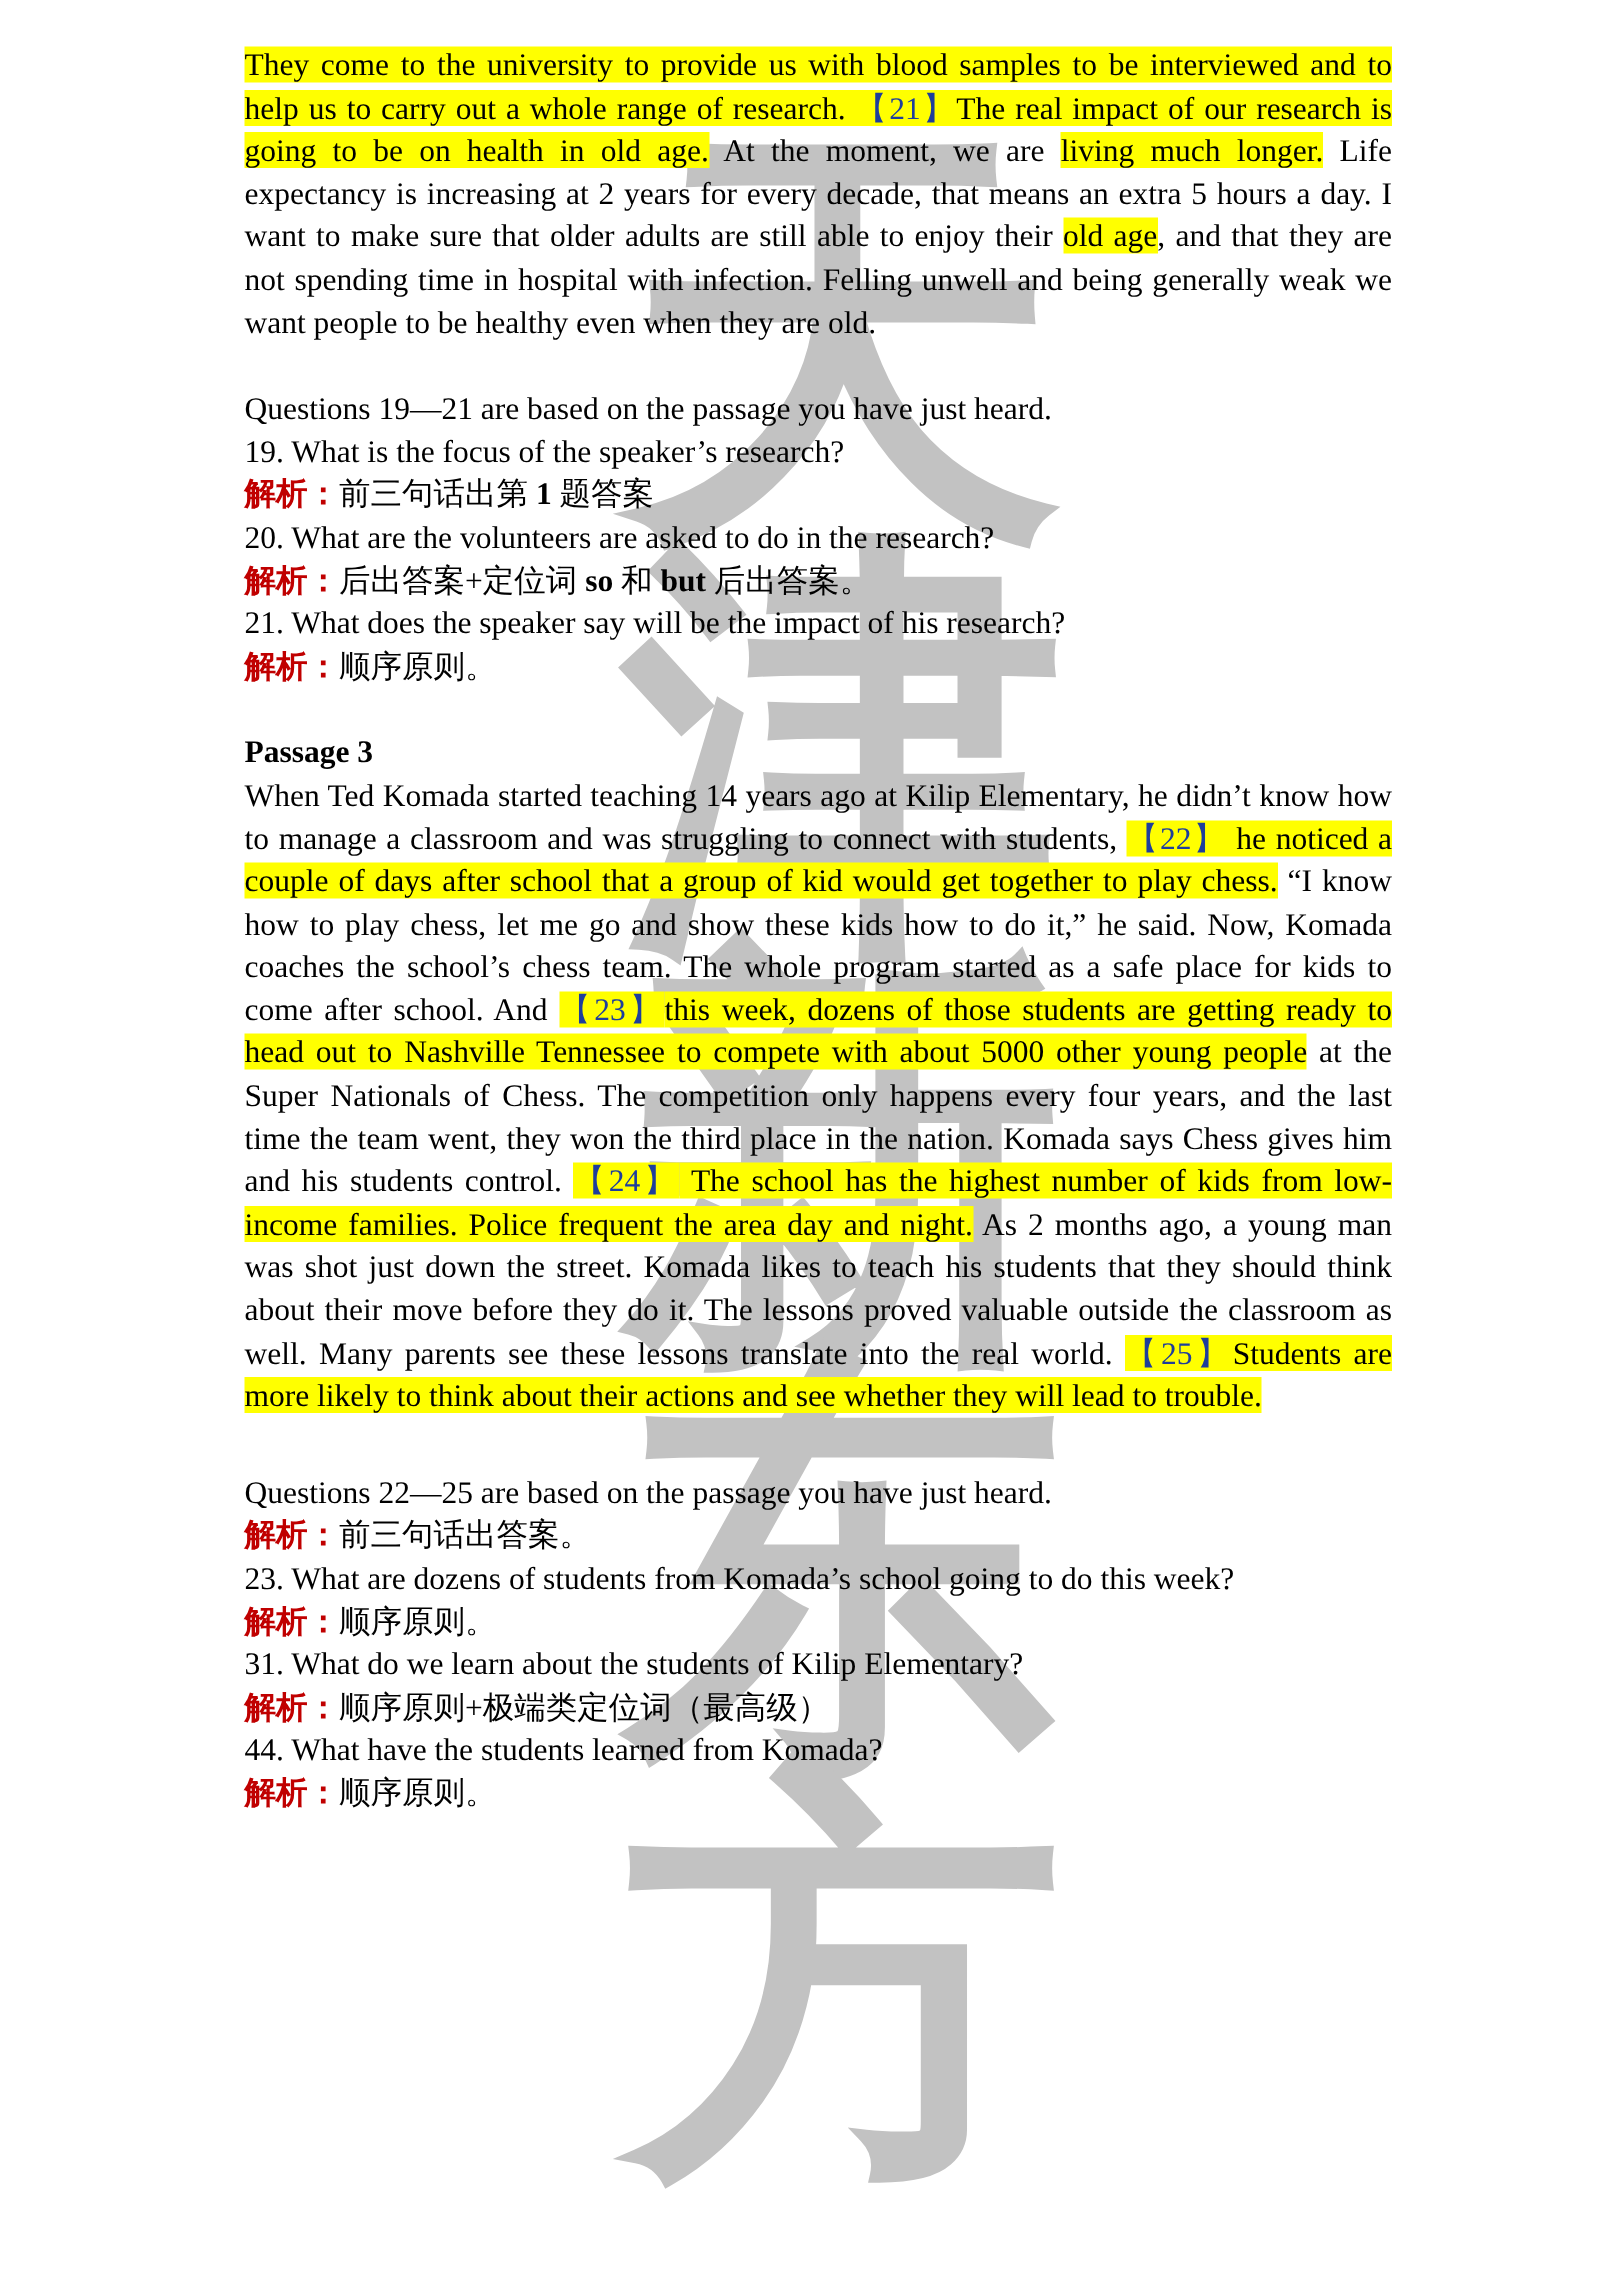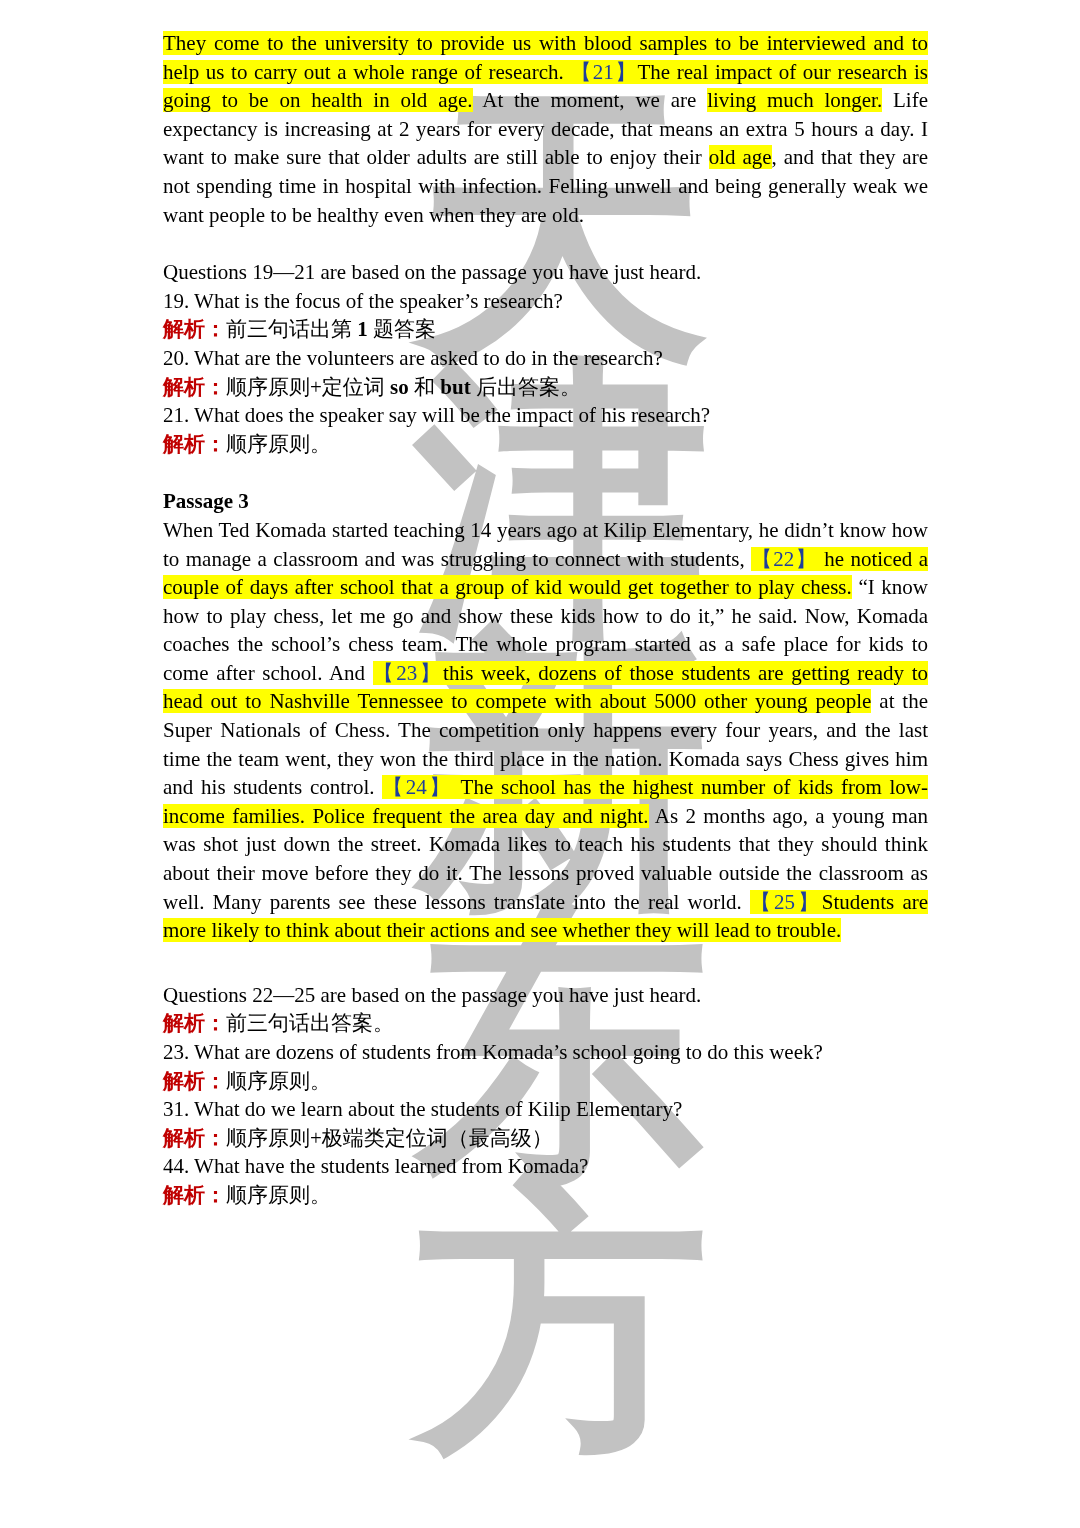"顺序原则+定位词" span { text: 顺序原则+ -> 后出答案+ }
